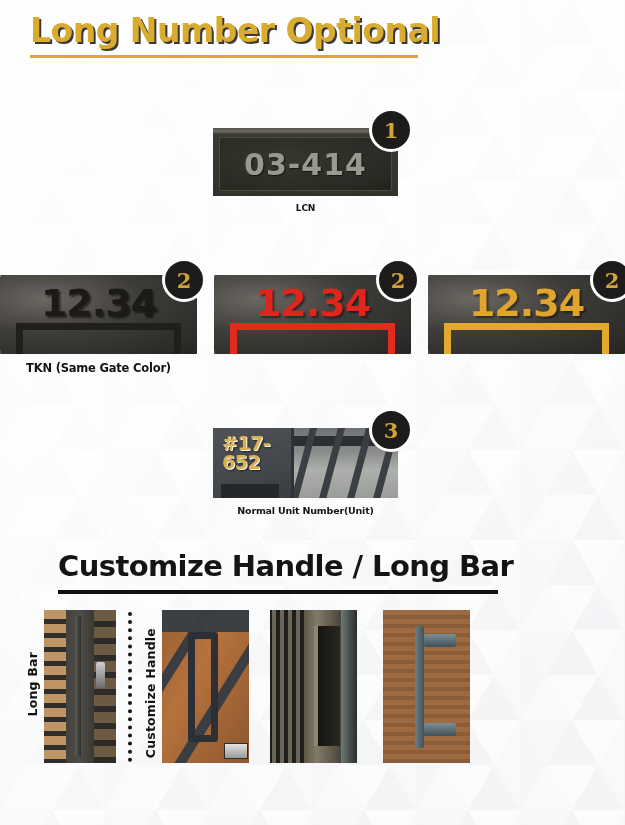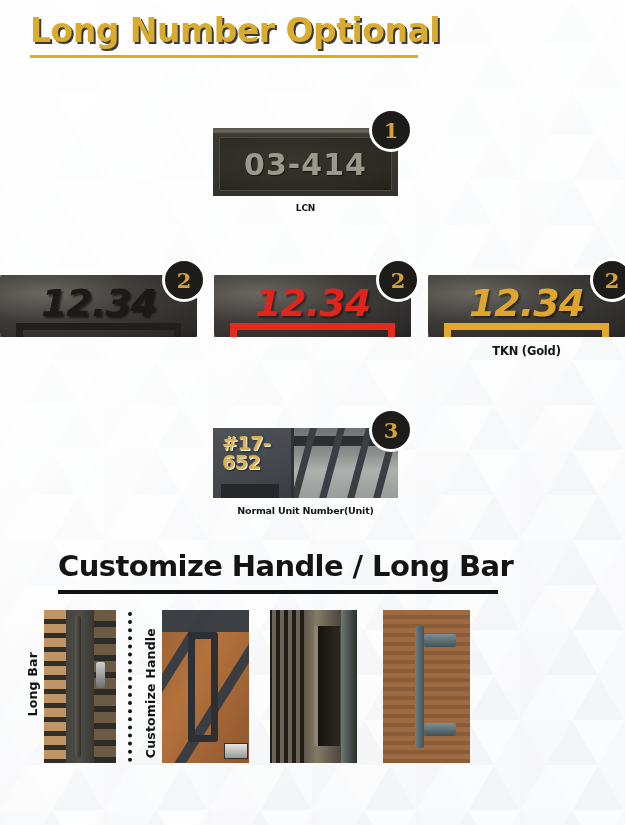"12.34" .tkn .fig-photo { font-style: italic -> none; height: 62px -> 79px }
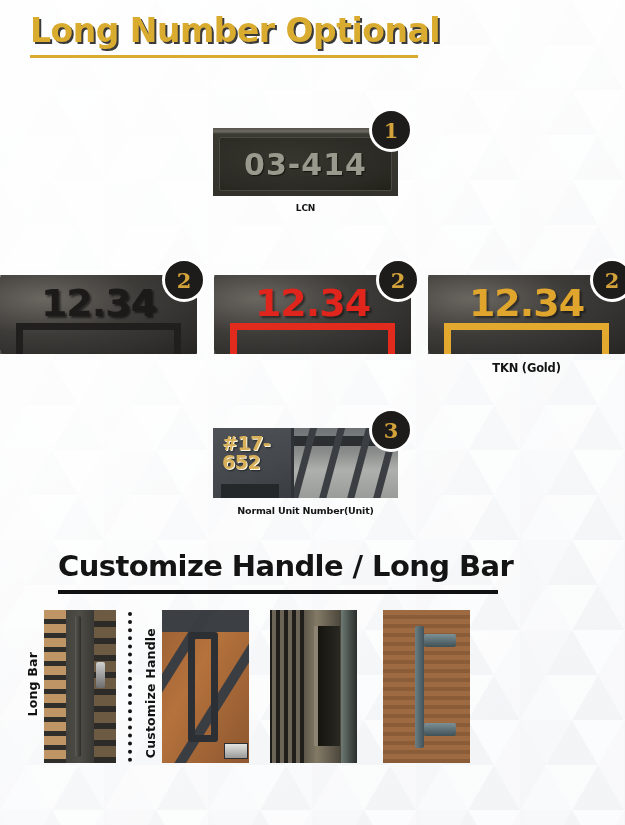"TKN (Same Gate Color)" div.fig-caption { html: none -> <div>TKN (Same Gate Color)</div> }
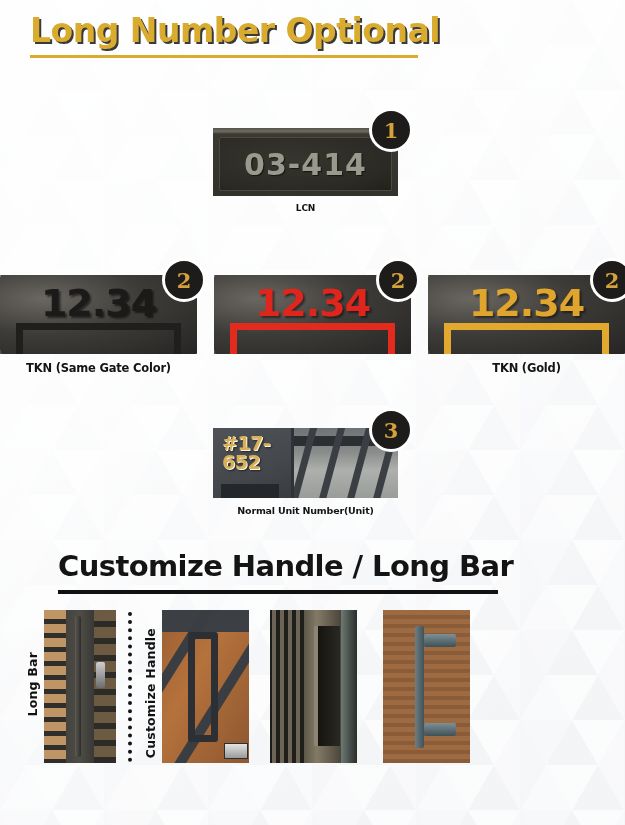"TKN (Gold)" div.fig-caption { html: <div>TKN (Gold)</div> -> none }
